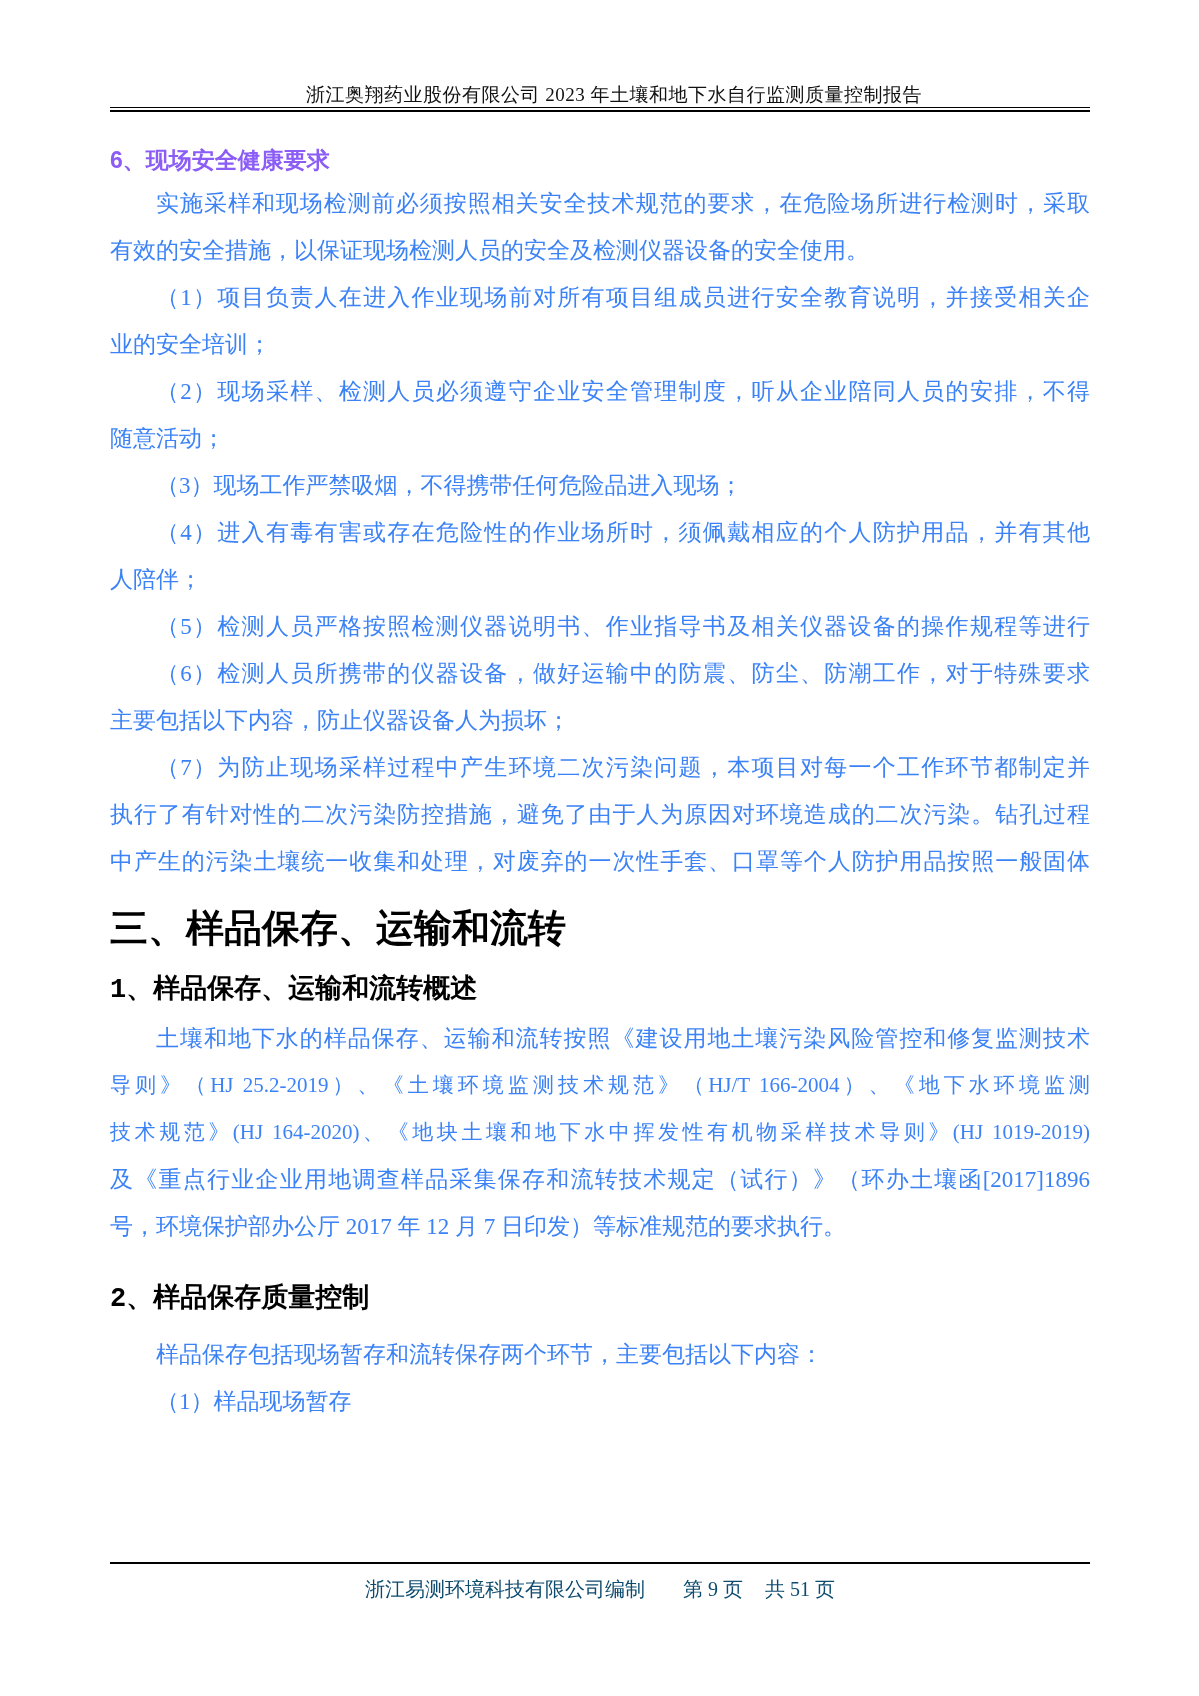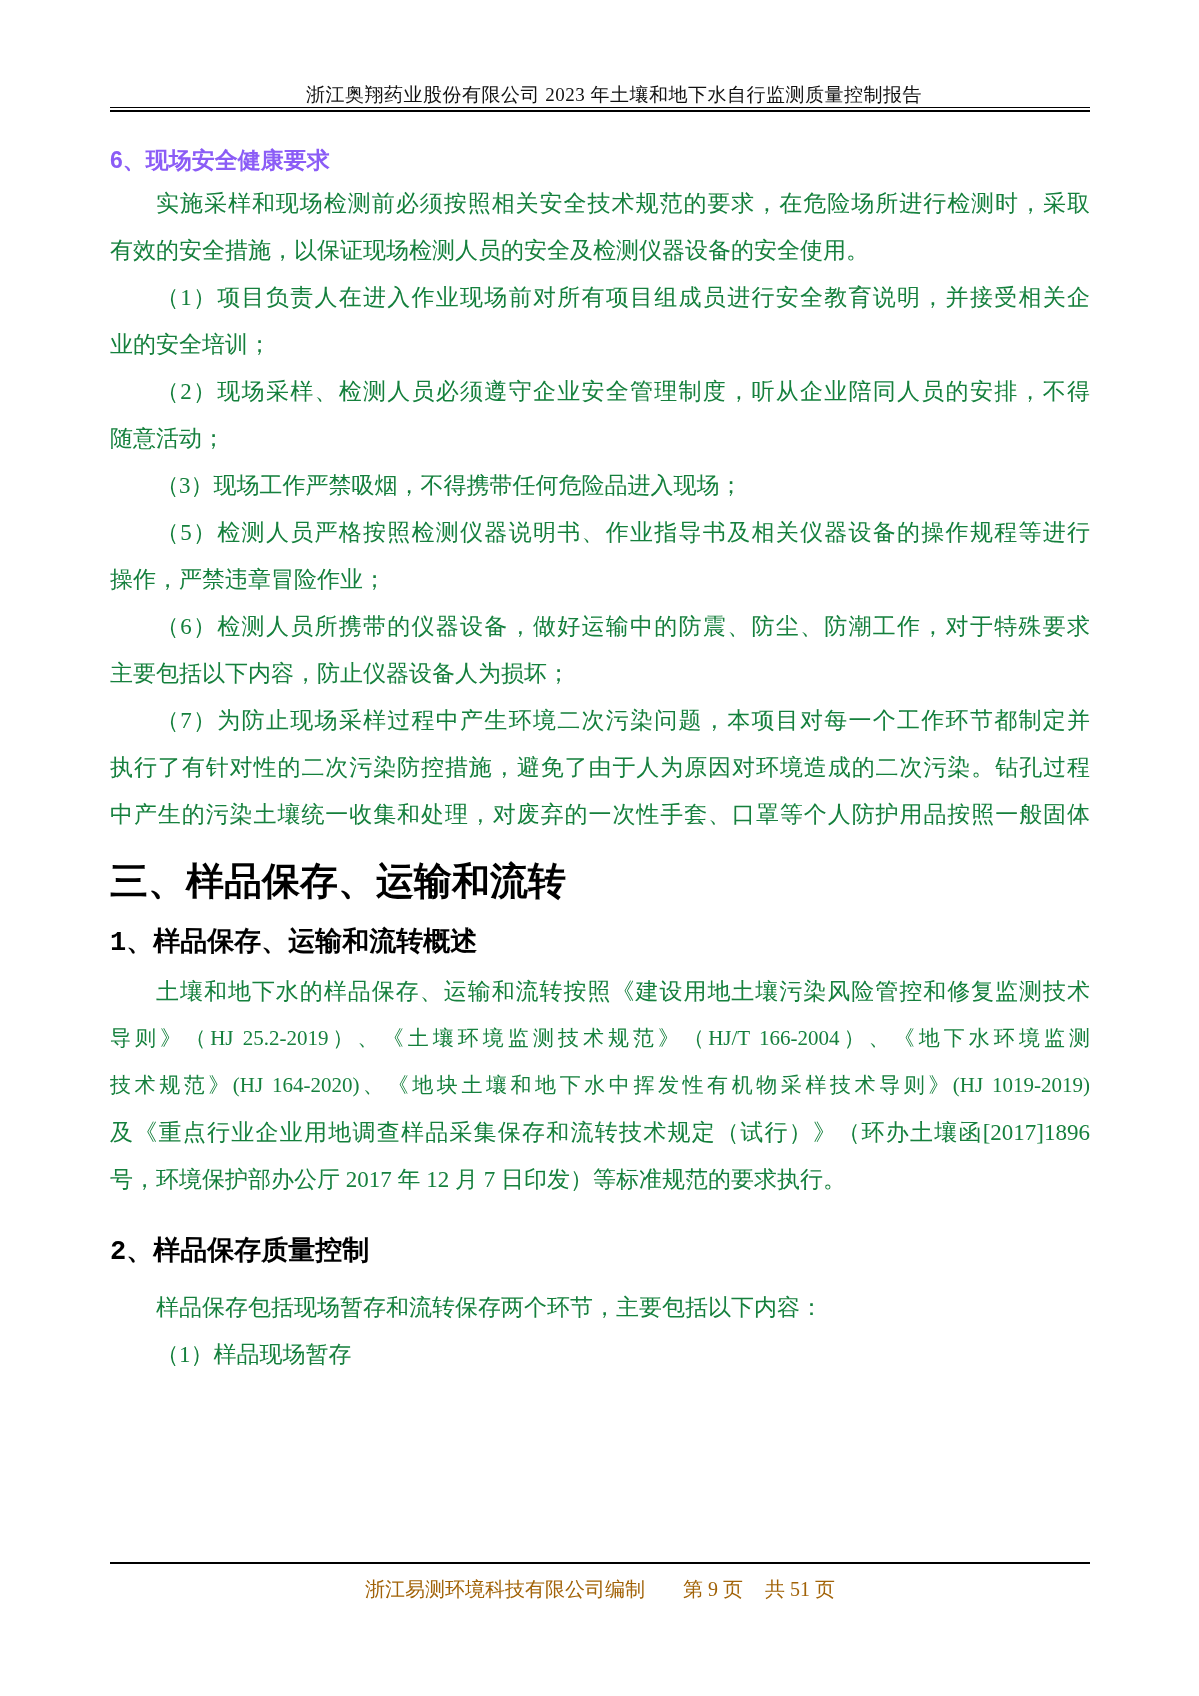"实施采样和现场检测前必须按照相关安全技术规范的要求，在危险场所进行检测时，采取" .line { color: #15803d -> #3b82f6 }
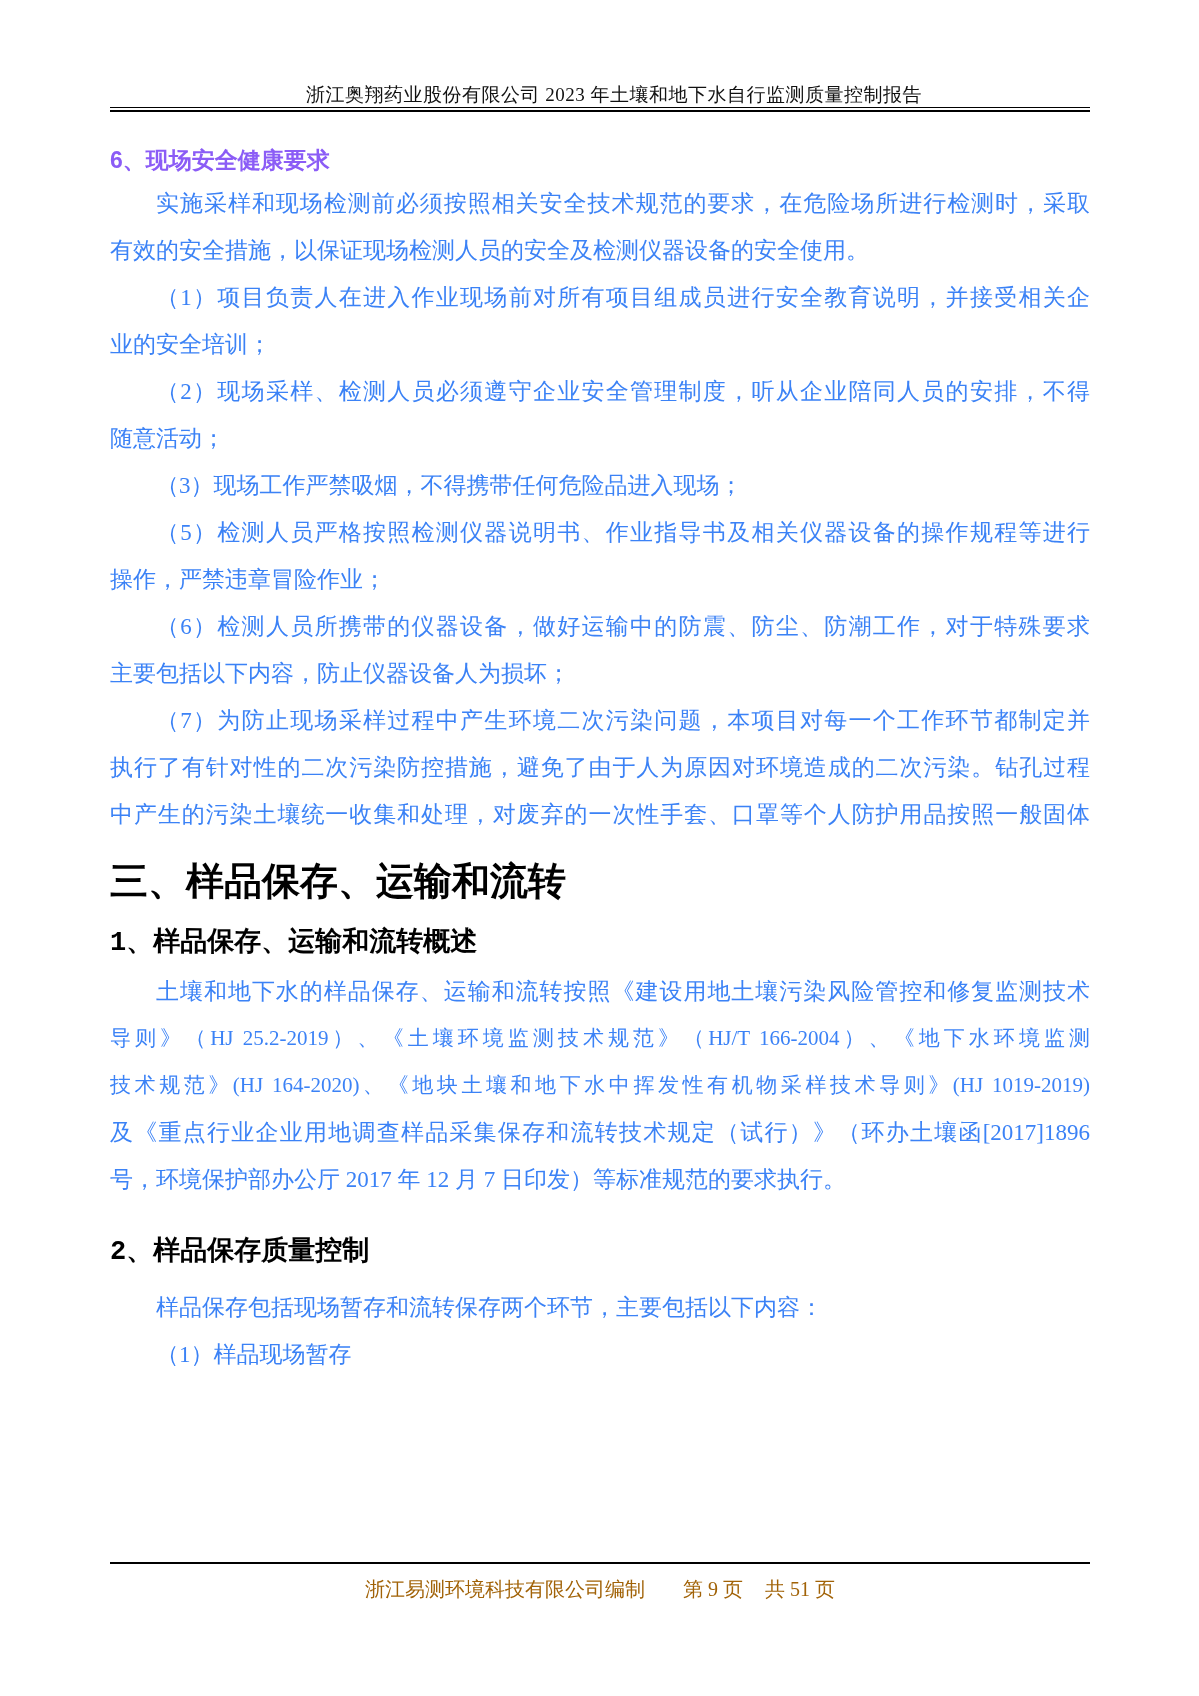"（4）进入有毒有害或存在危险性的作业场所时，须佩戴相应的个人防护用品，并有其他" p.para { html: none -> <p> <span>（4）进入有毒有害或存在危险性的作业场所时，须佩戴相应的个人防护用品，并有其他</span> <span>人陪伴；</span> </p> }
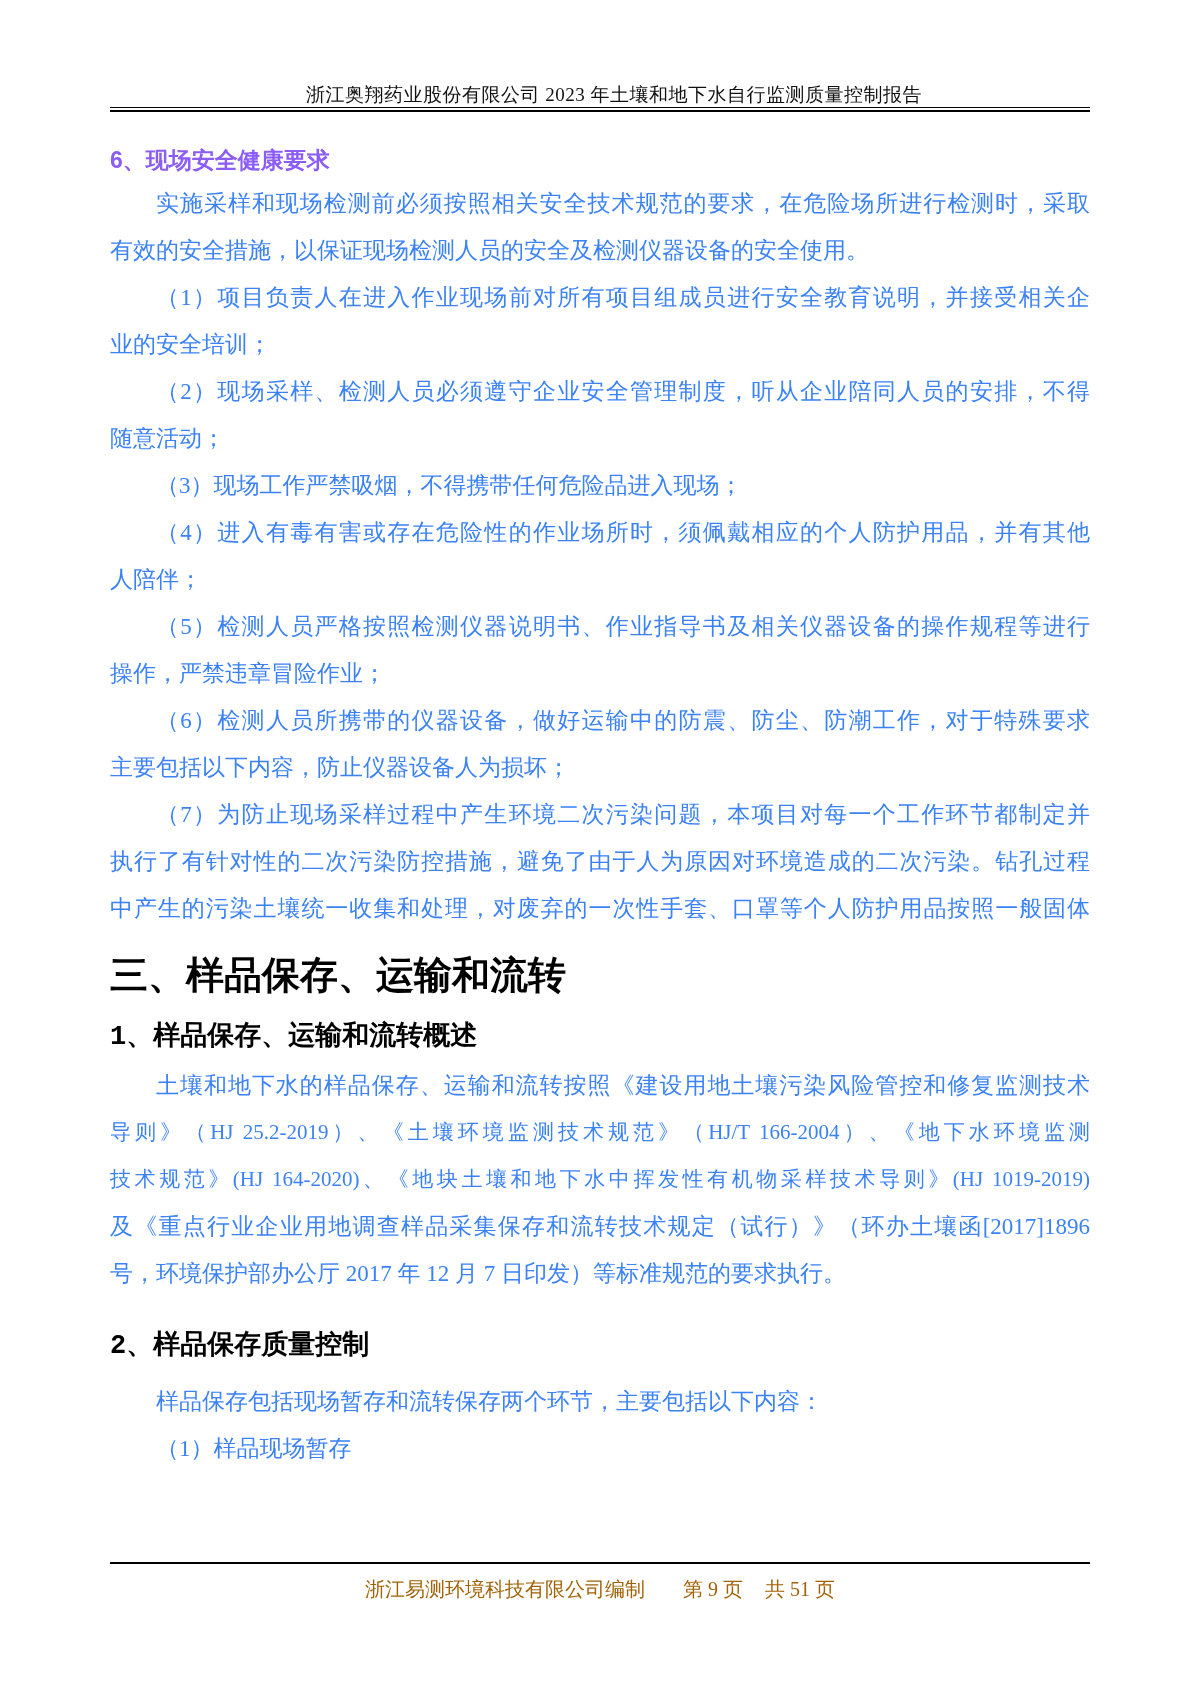"操作，严禁违章冒险作业；" span.line { html: <span>操作，严禁违章冒险作业；</span> -> none }
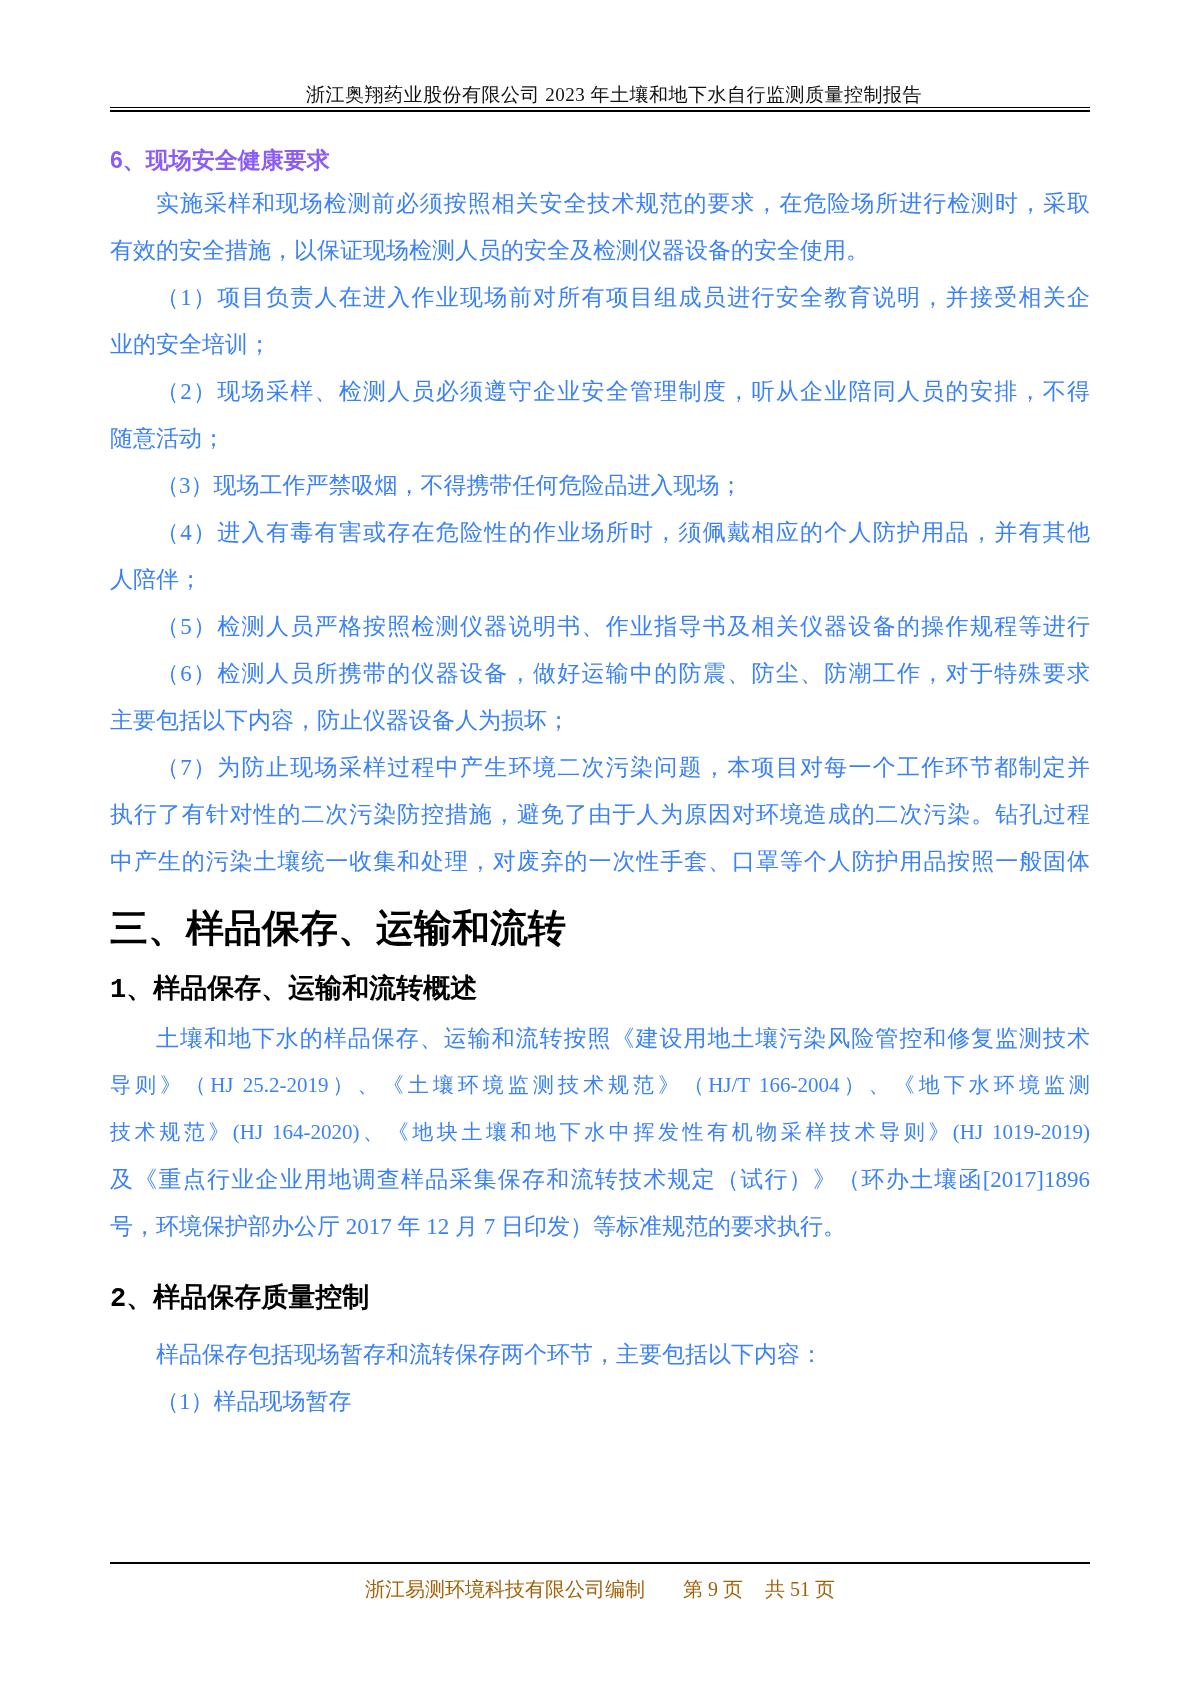"浙江易测环境科技有限公司编制 第 9 页 共" .page-footer { color: #a16207 -> #0c4a6e }
